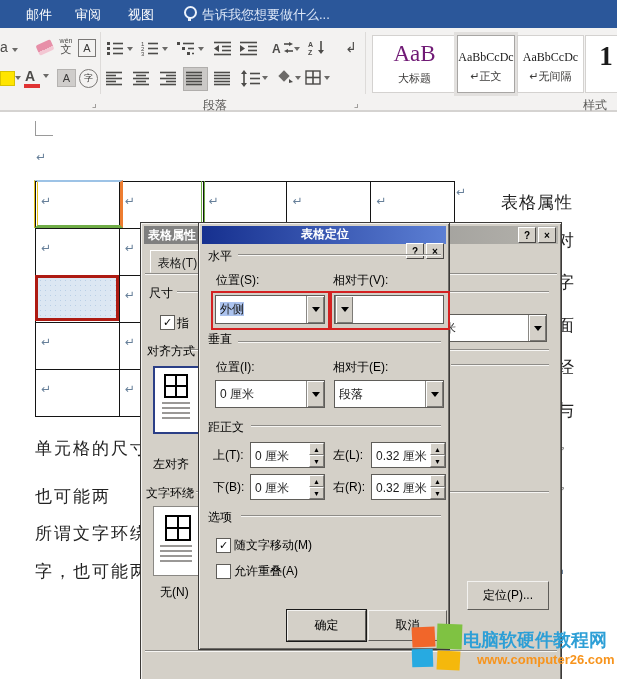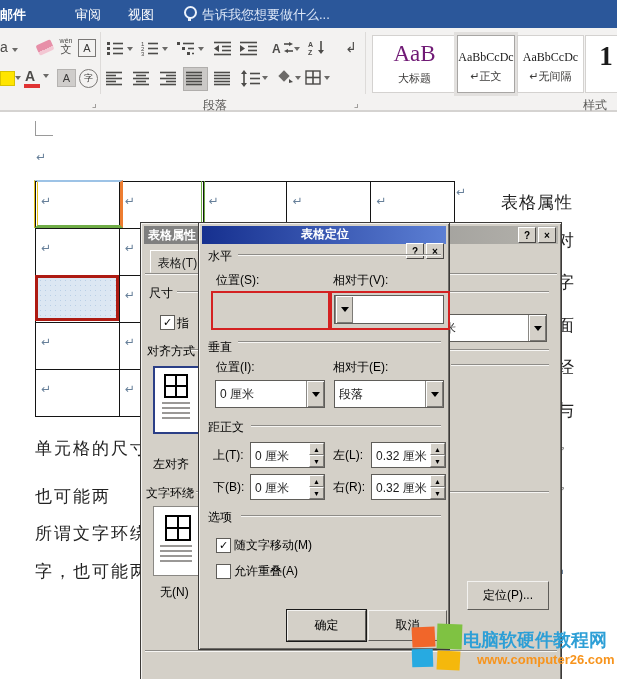"邮件" span.rtab { font-weight: bold -> none; left: 0 -> 26px }
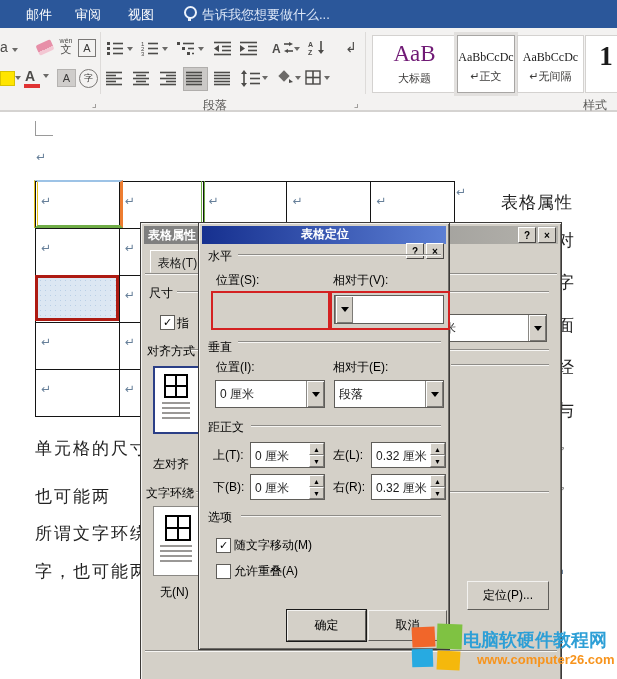"外侧" div.combo { html: none -> <div> <span><span>外侧</span></span> <span> <span></span> </span> </div> }
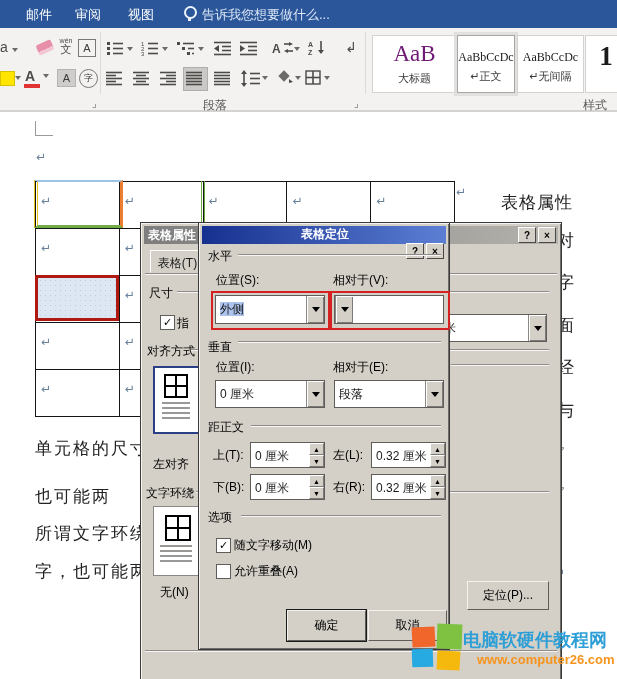"垂直" span.lbl { top: 116px -> 108px }
